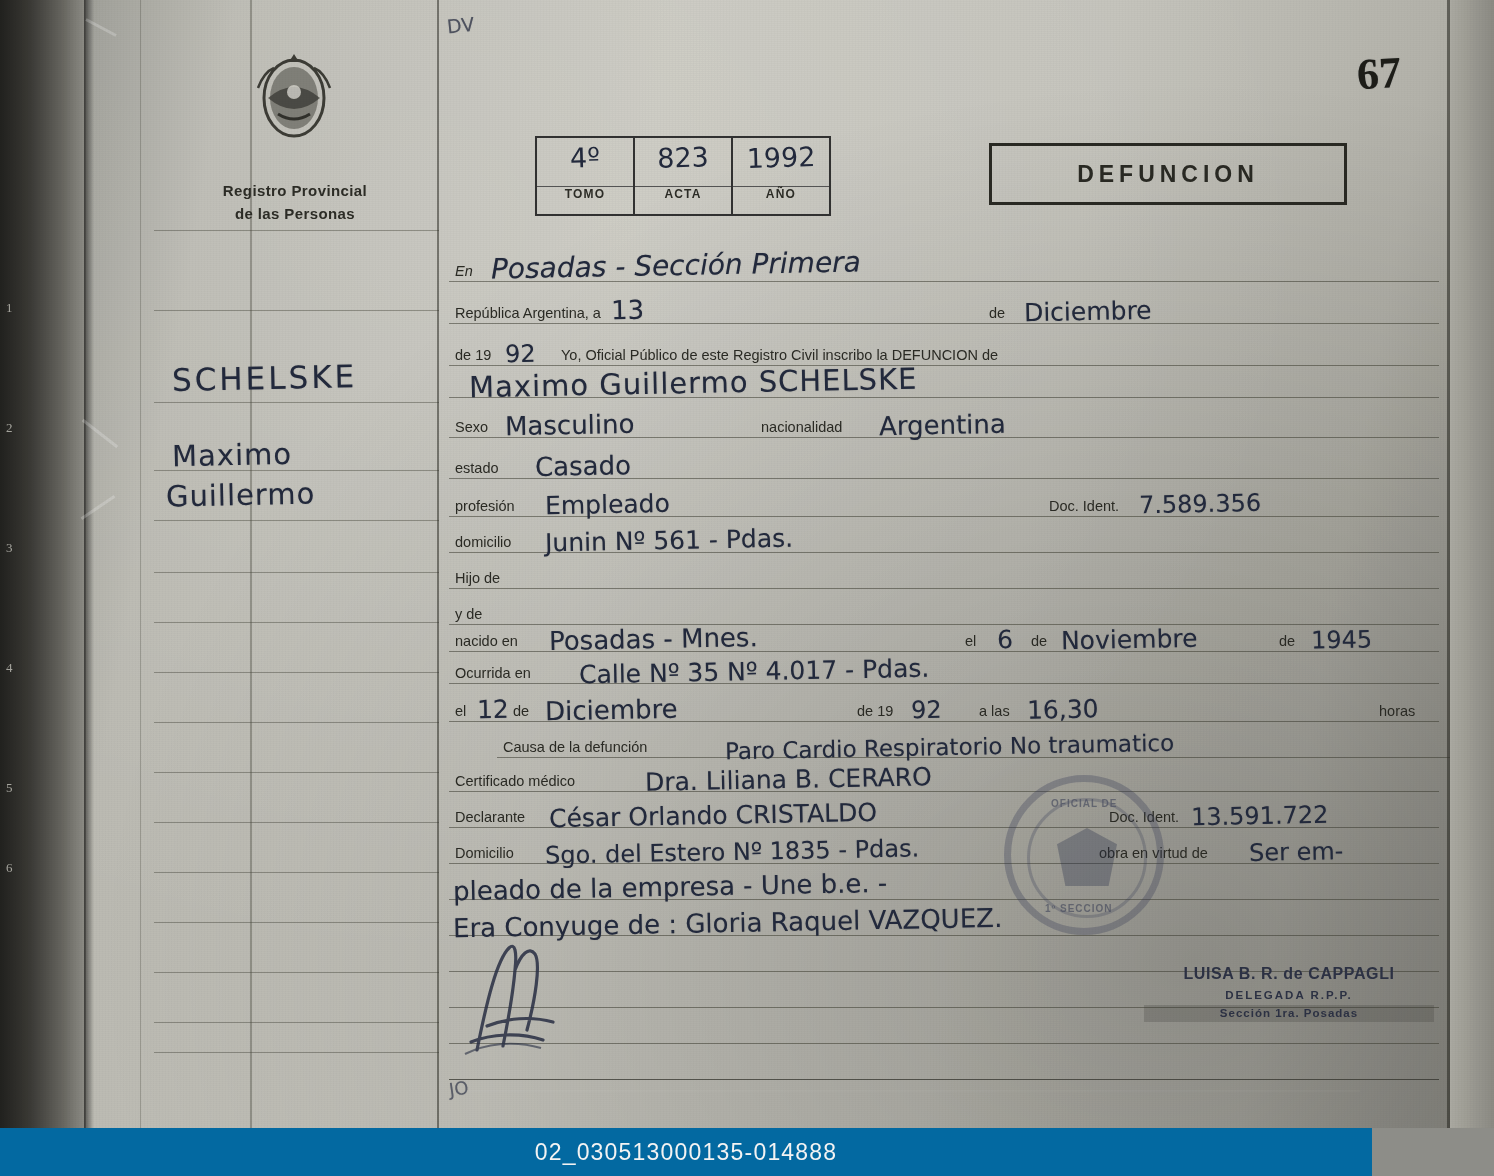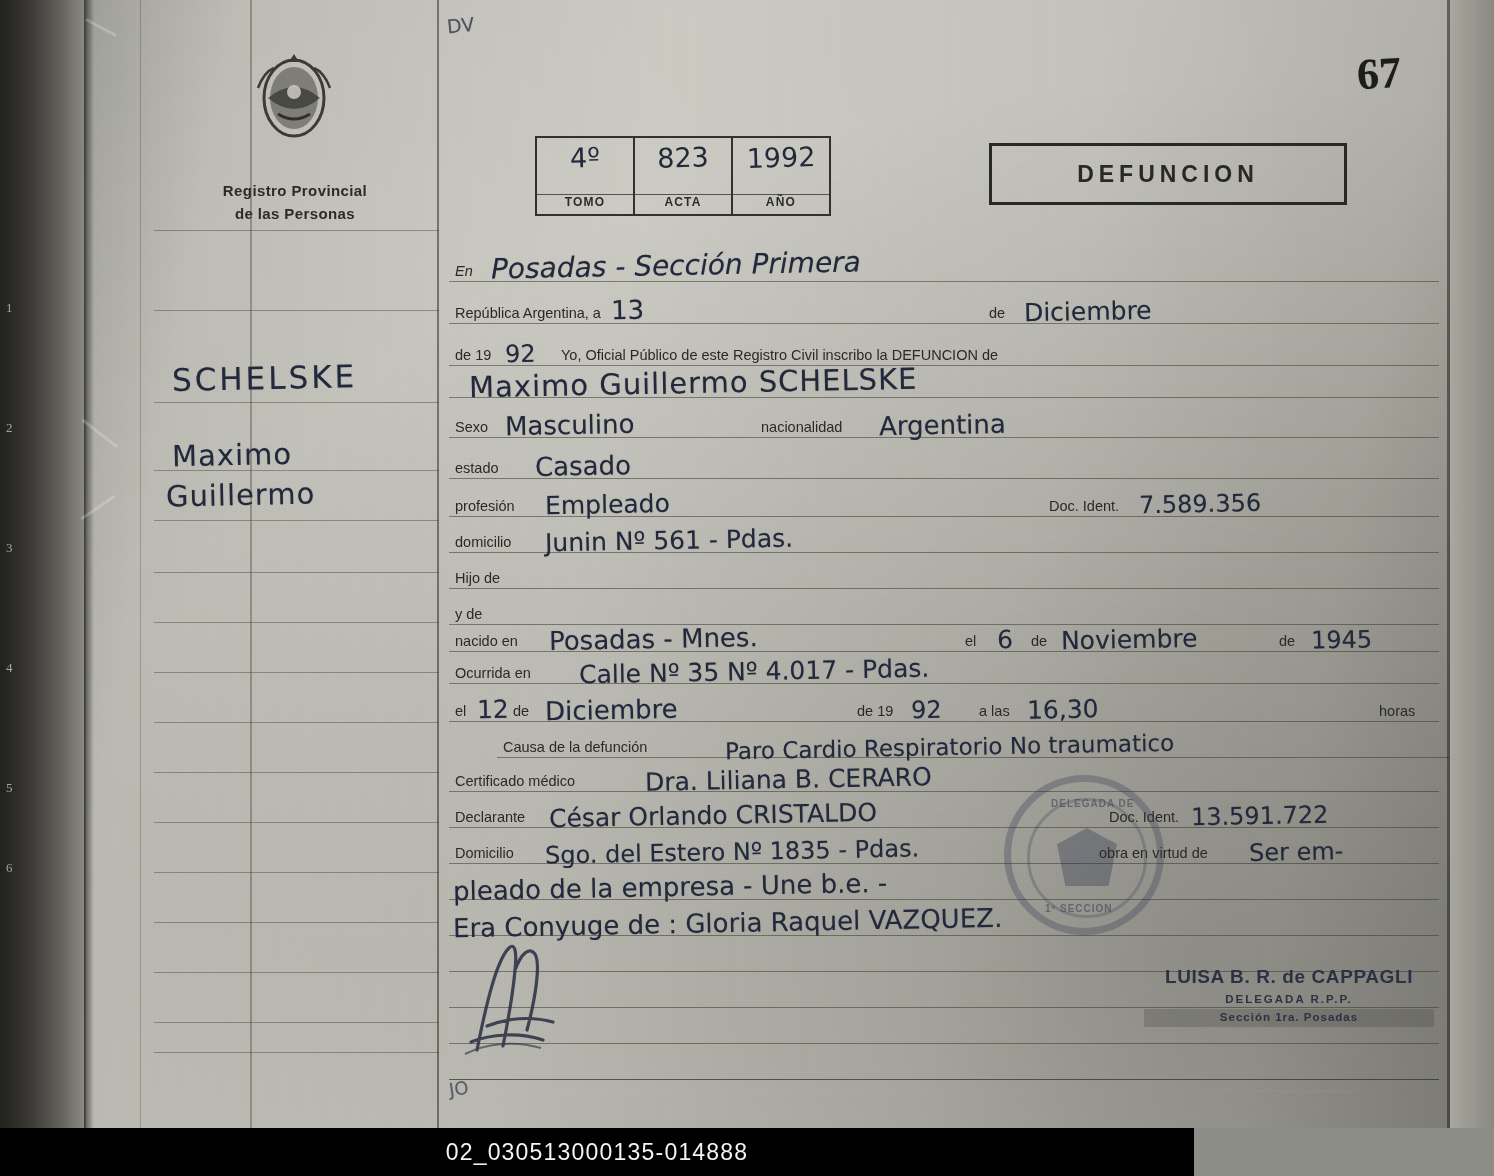"TOMO" .tat-lbl { padding-bottom: 5px -> 13px }
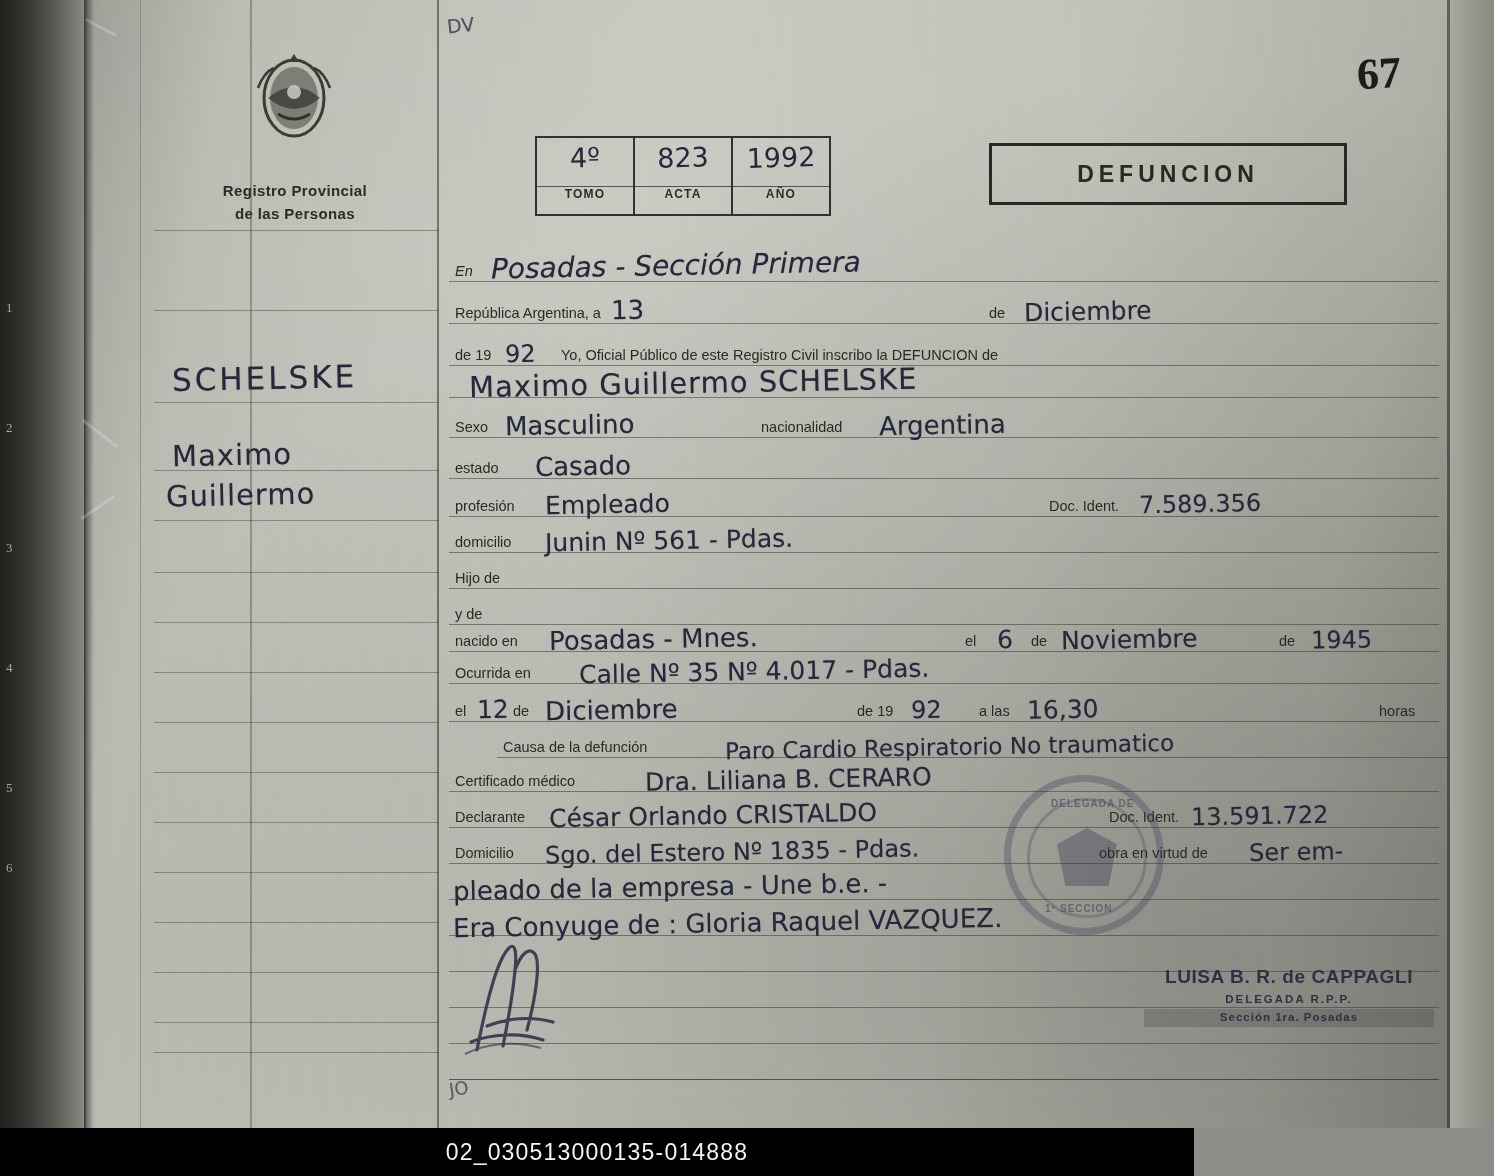"DELEGADA DE" div.stamp-txt { text: DELEGADA -> OFICIAL }
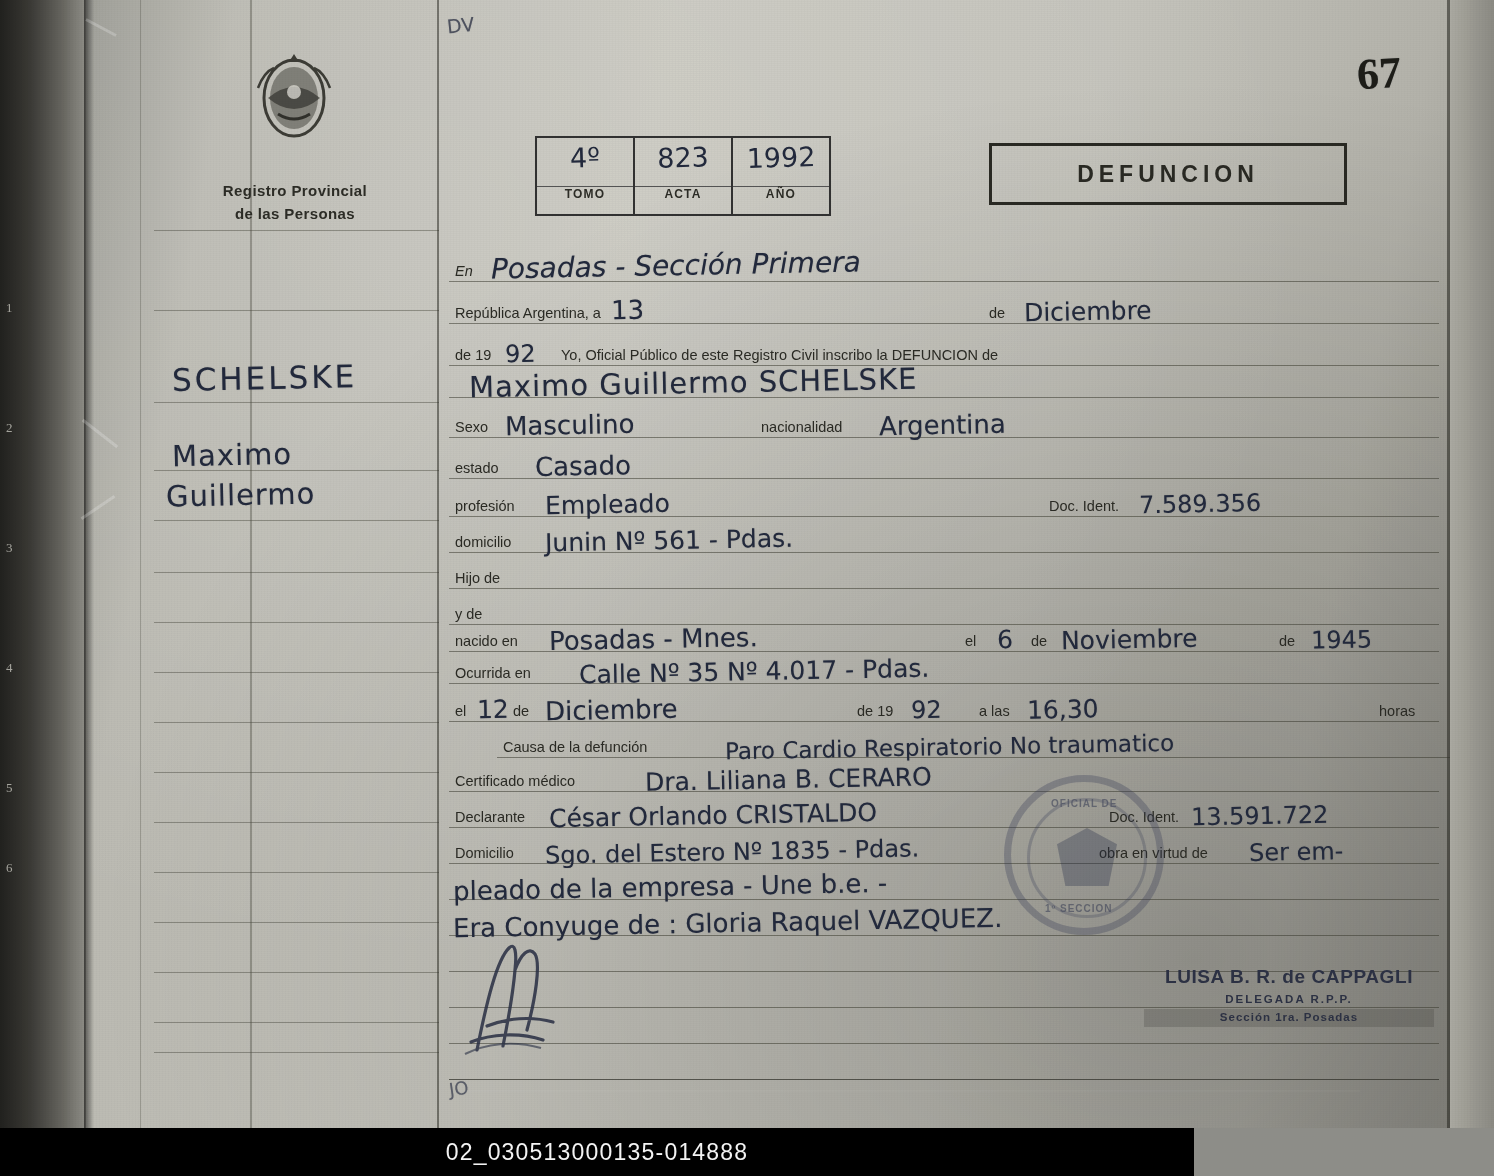"LUISA B. R. de CAPPAGLI" #delegada div { font-size: 19px -> 16px }
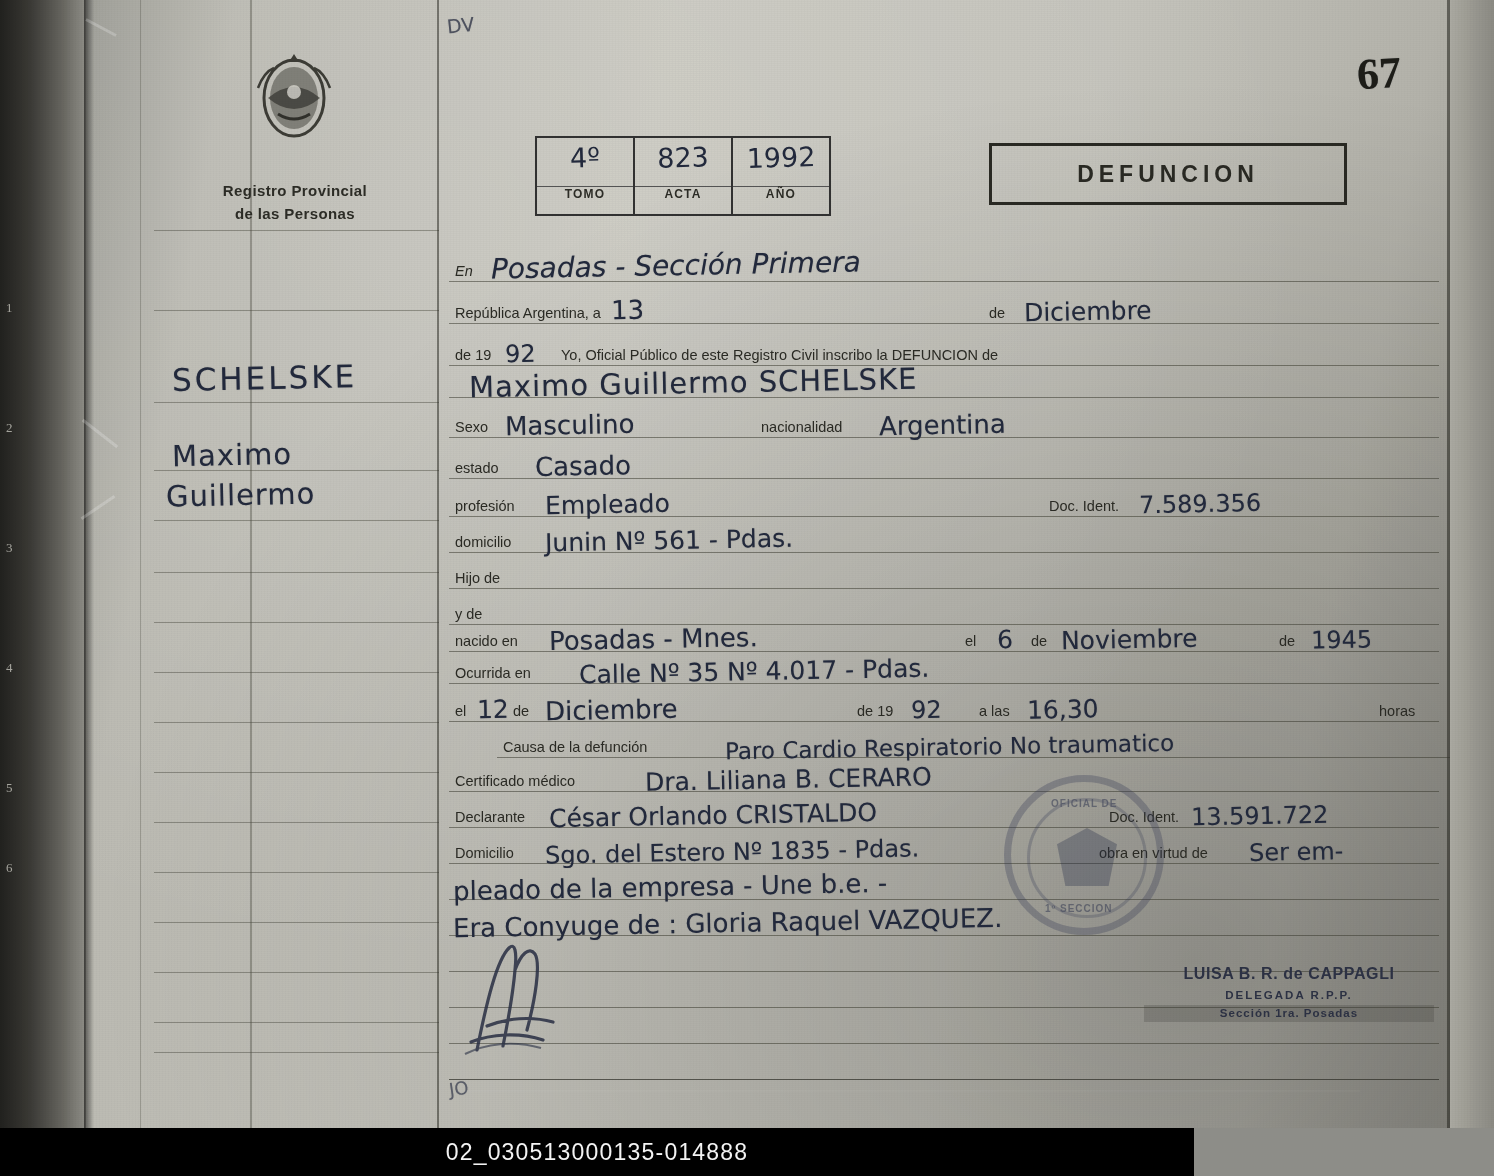"02_030513000135-014888" #footer { background: #000000 -> #0369a1; width: 1194px -> 1372px }
